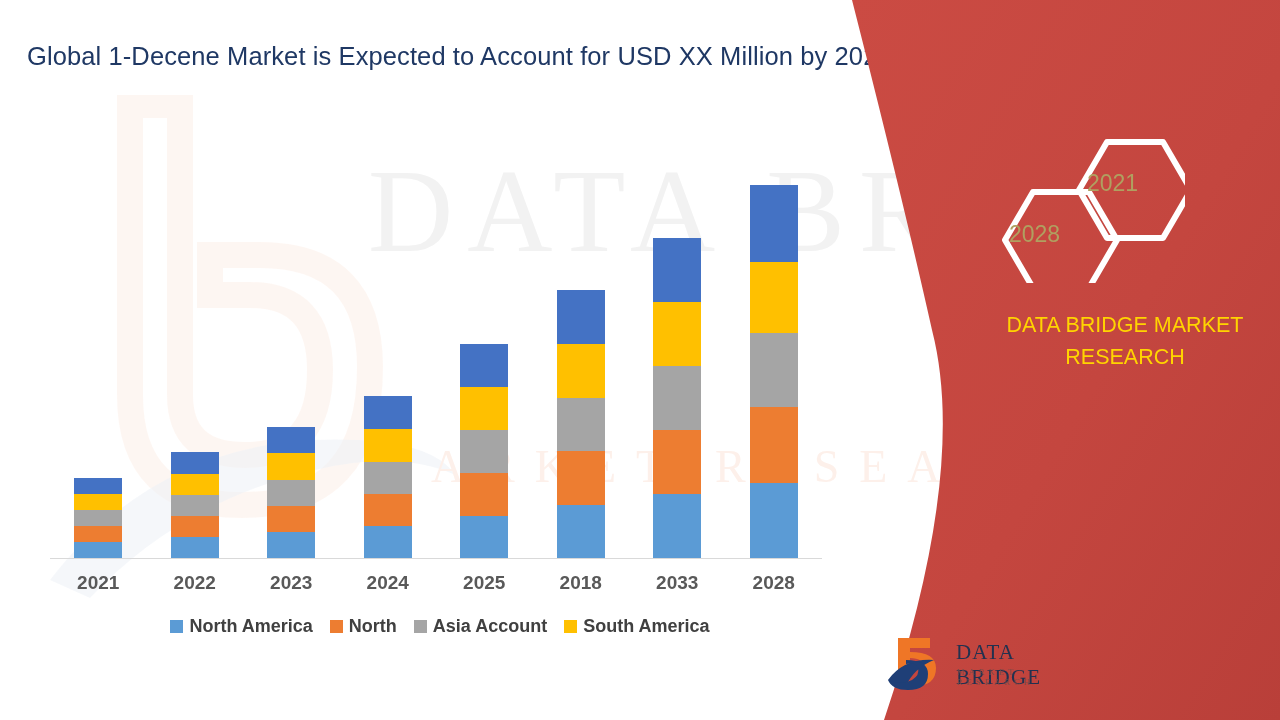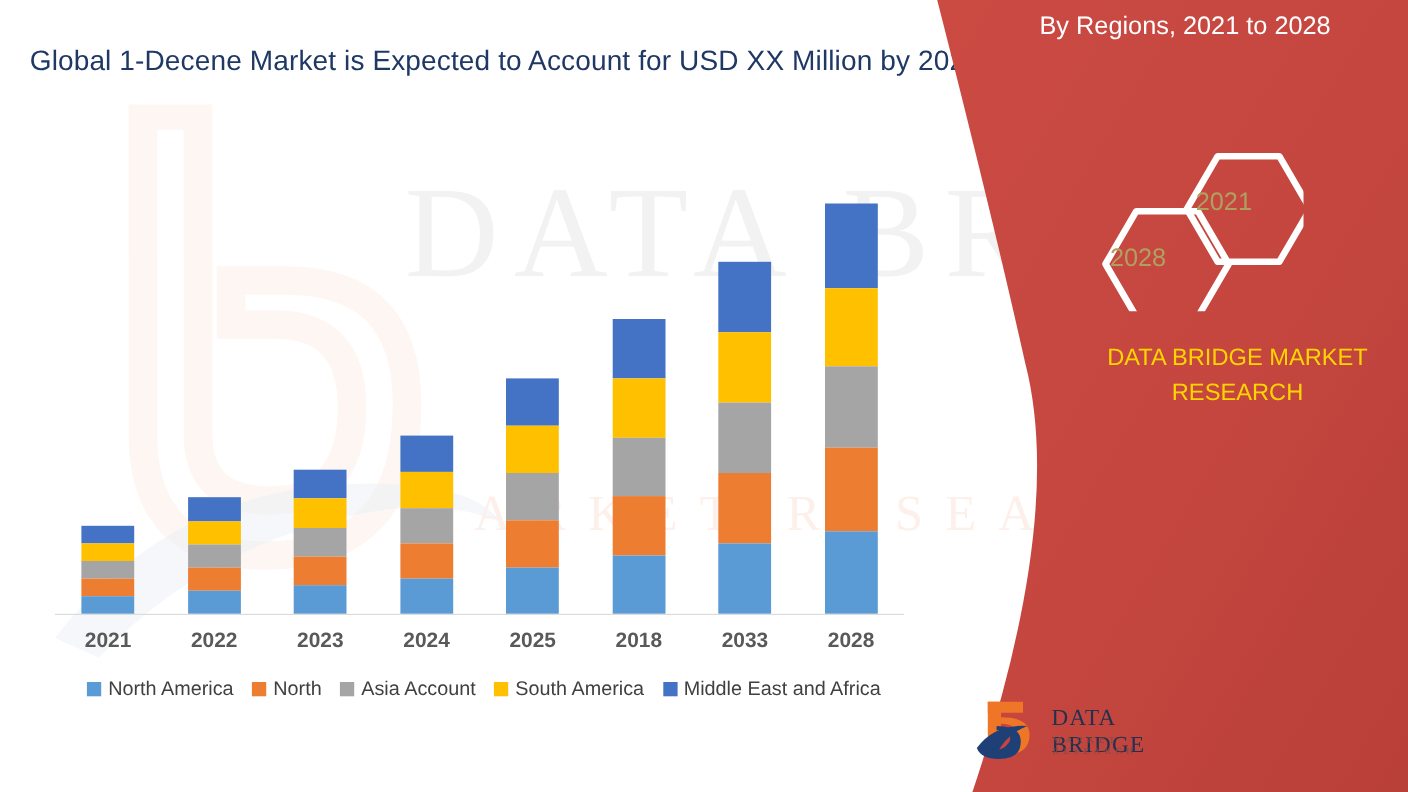"By Regions, 2021 to 2028" div { html: <div>By Regions, 2021 to 2028</div> -> none }
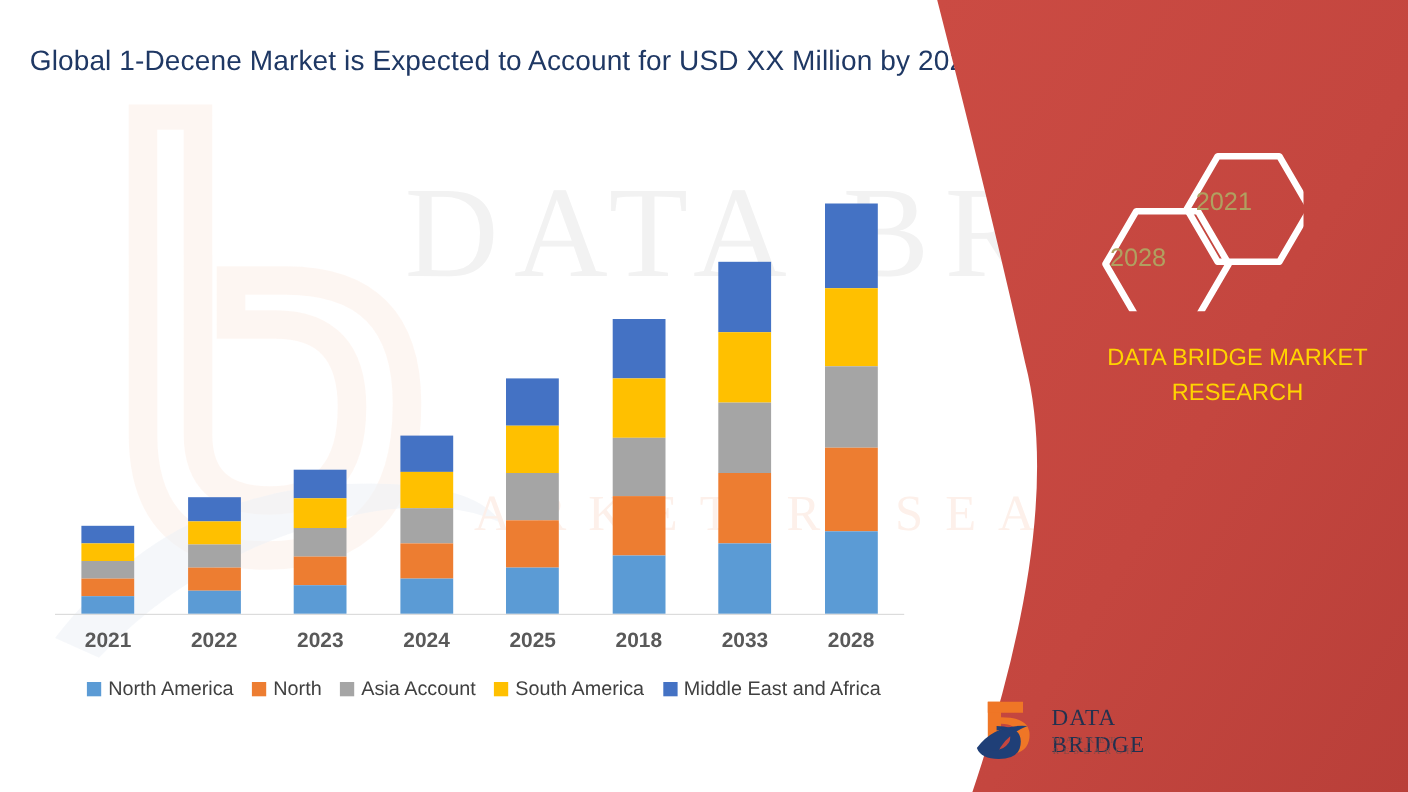"North America" .legend-label { font-weight: none -> bold }
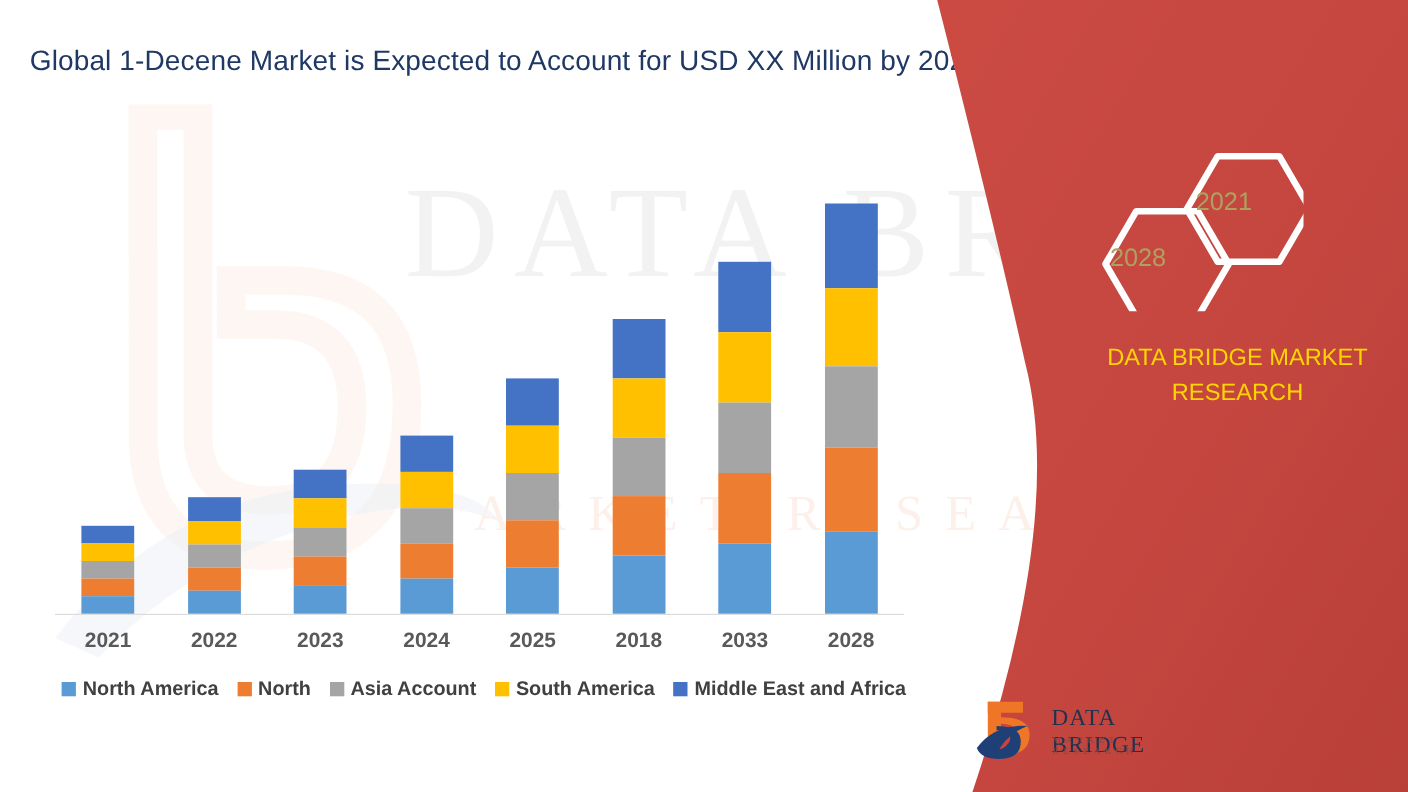"Middle East and Africa" div.legend-item { html: <div> <span></span> <span>Middle East and Africa</span> </div> -> none }
